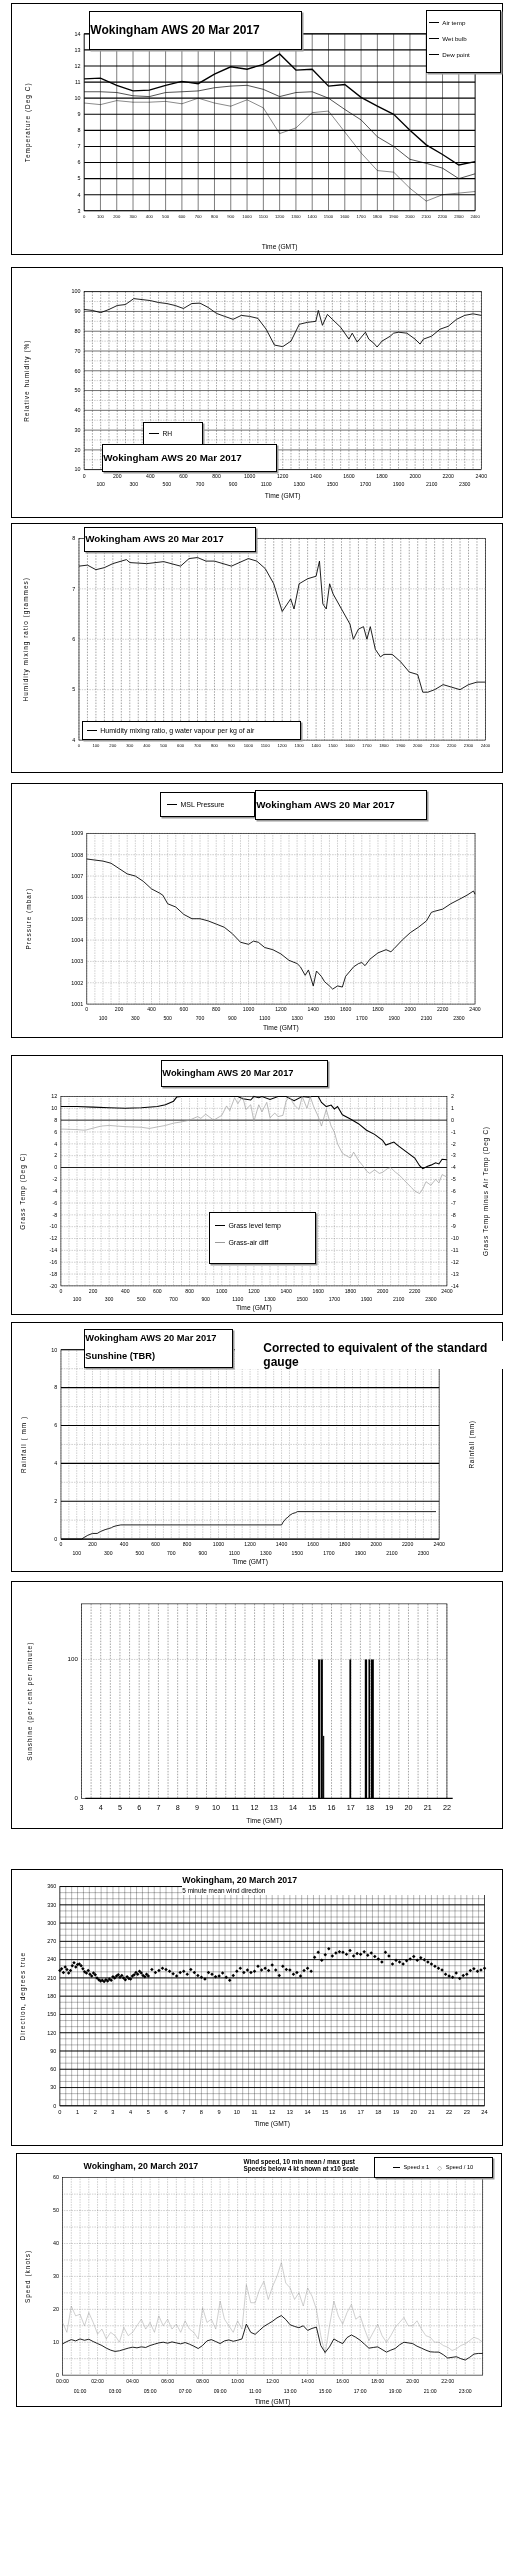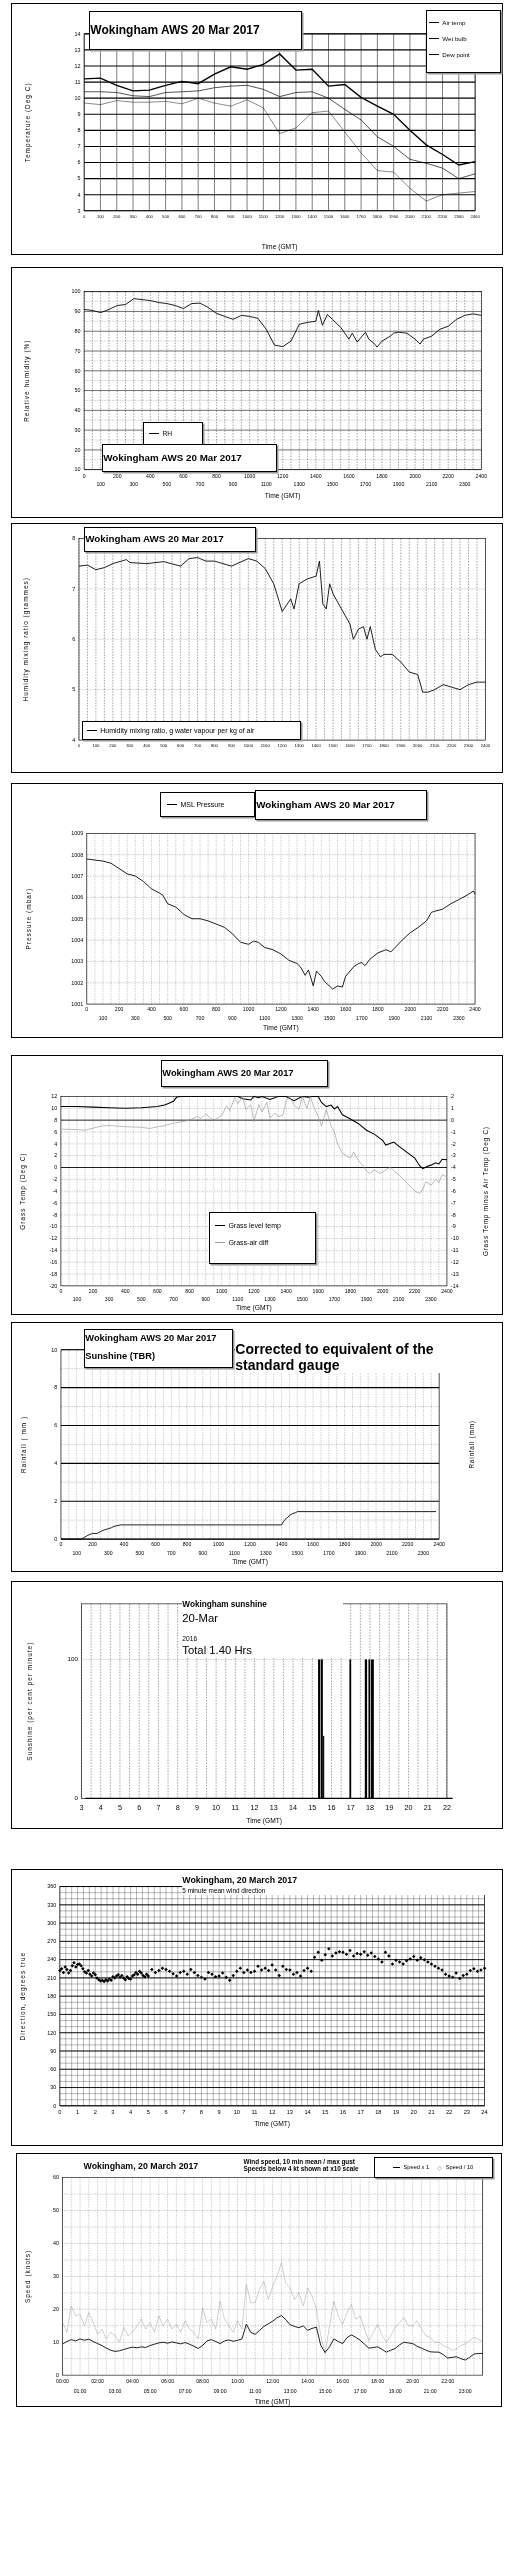"Corrected to equivalent of the" div.plain { font-size: 14px -> 12px; padding-left: none -> 28px }
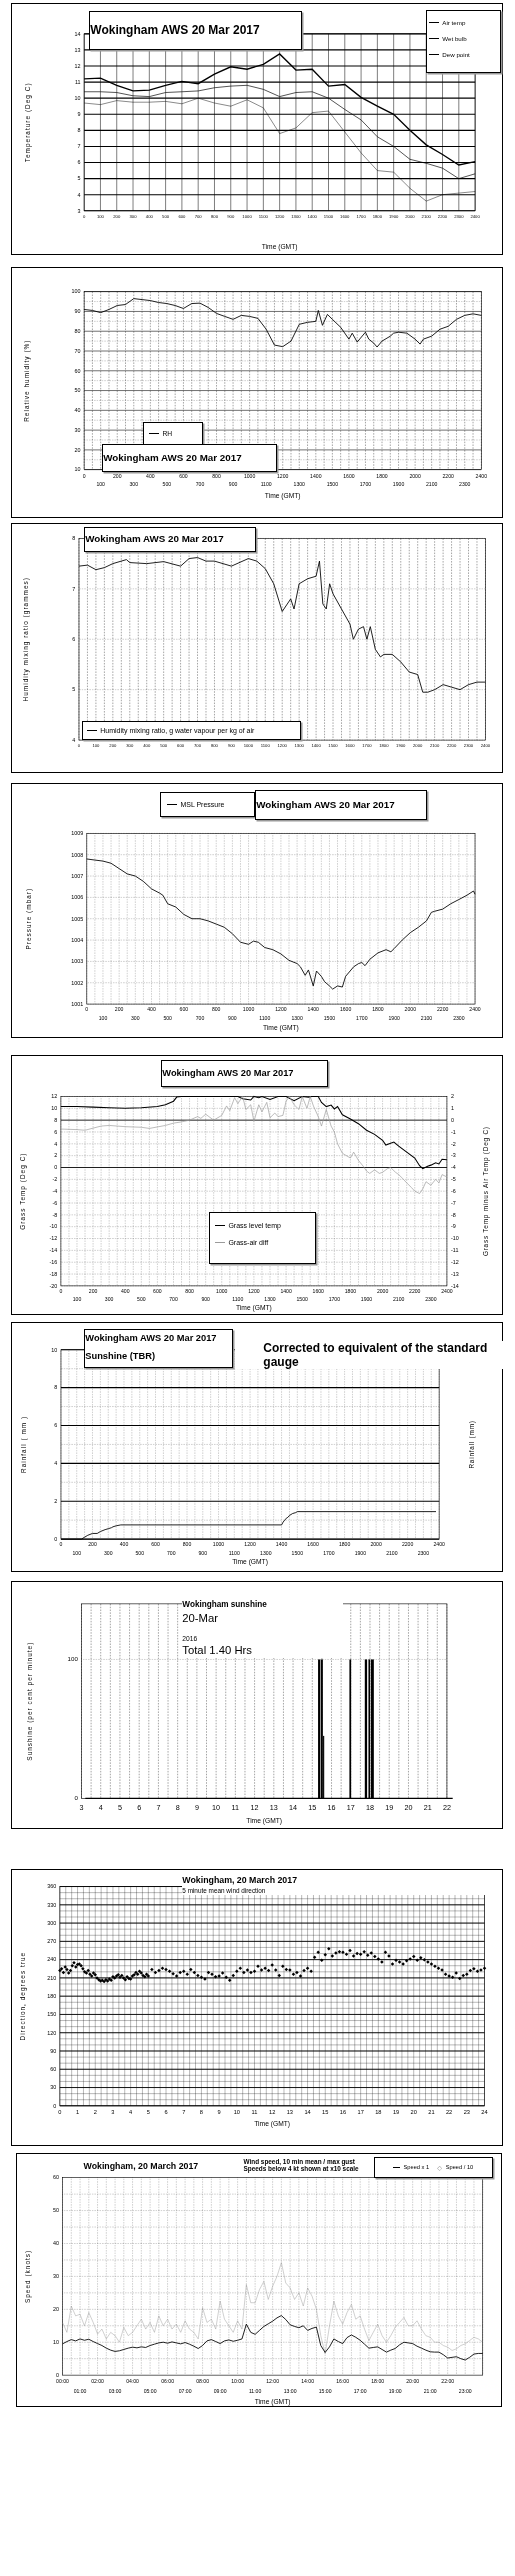"Wokingham sunshine" div.plain { html: <div> <div>Wokingham sunshine</div> <div>20-Mar</div> <div>2016</div> <div>Total 1.40 Hrs</div> </div> -> none }
